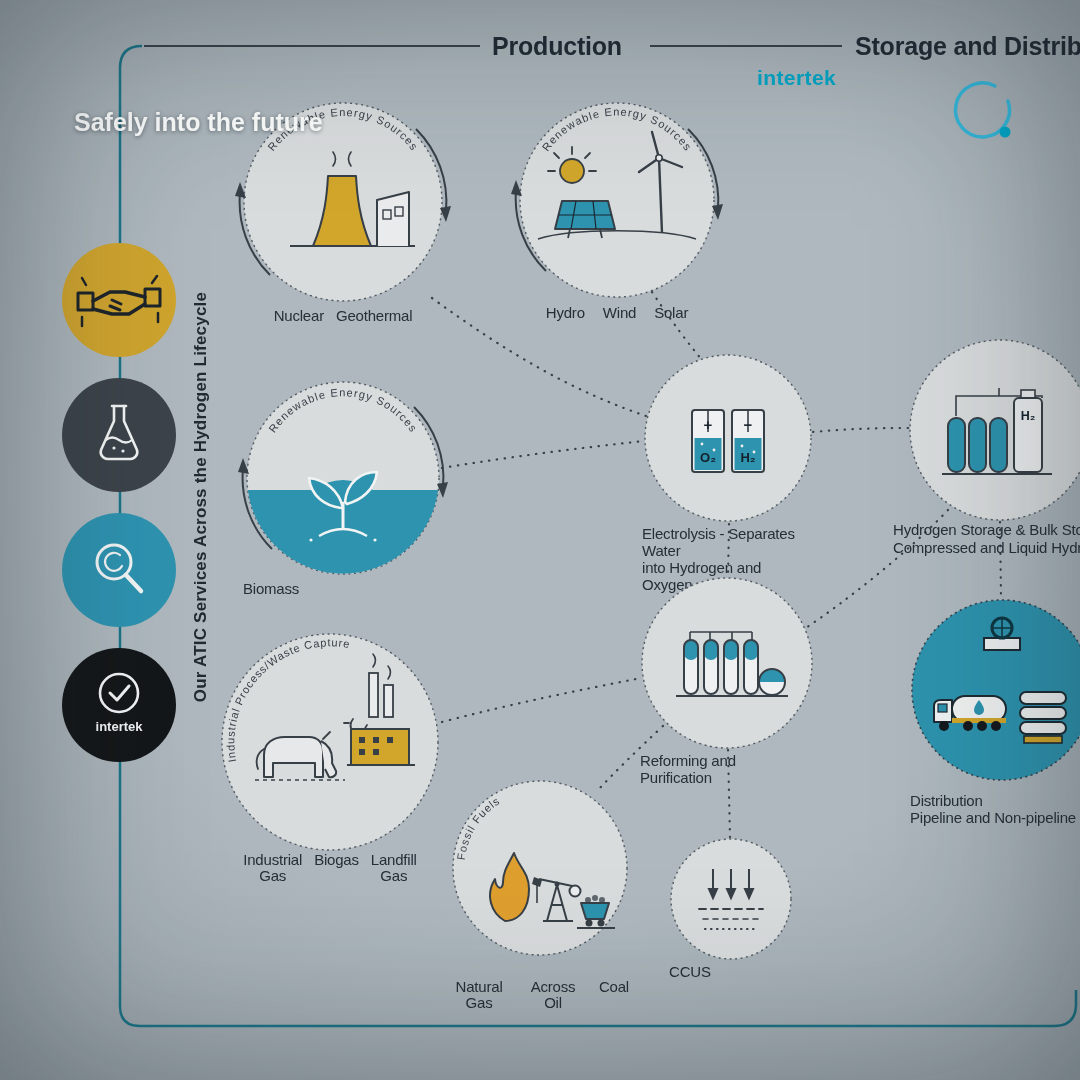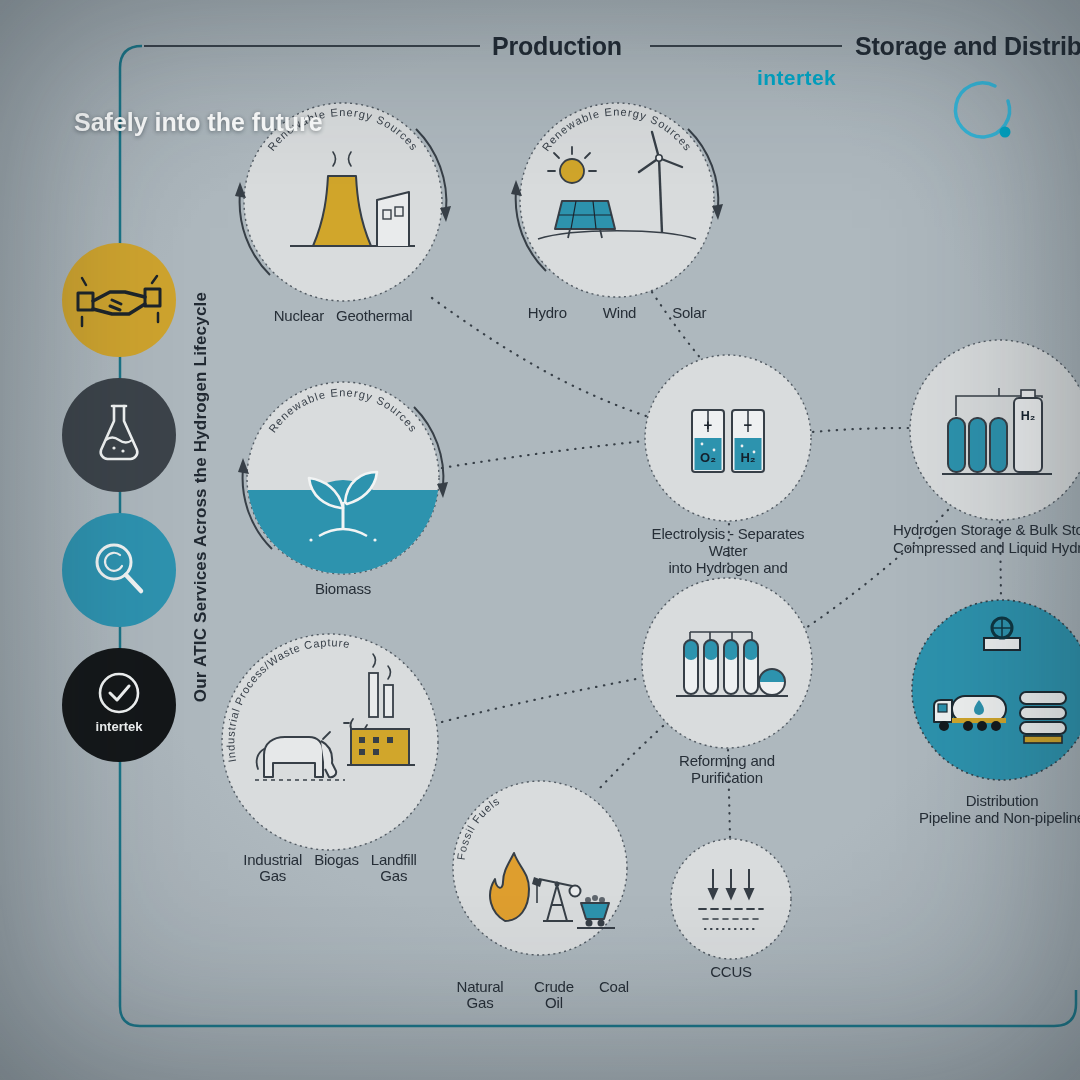"Hydro" div.caption-row { gap: 36px -> 18px }
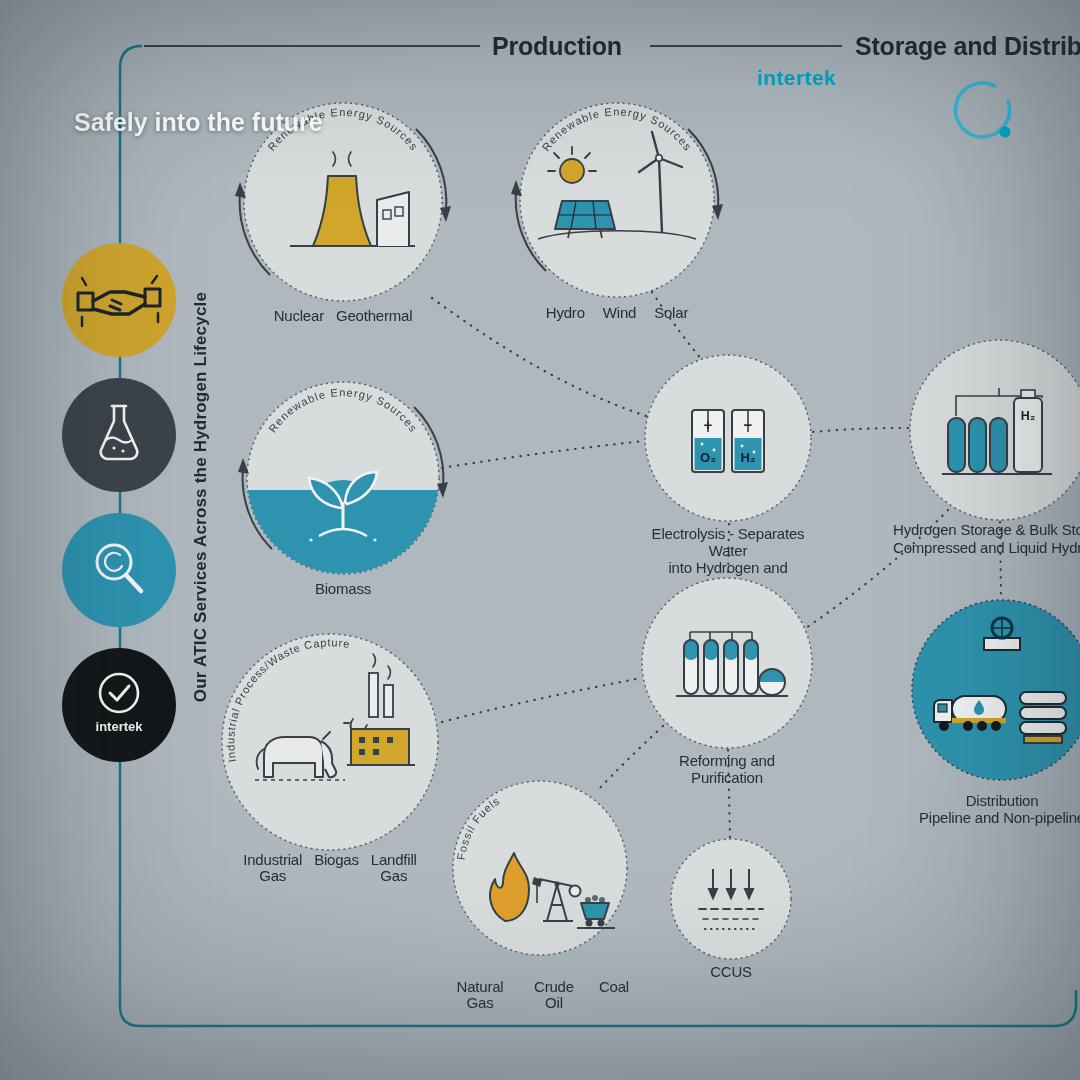"Electrolysis - Separates Water" .caption-center { text-align: center -> left }
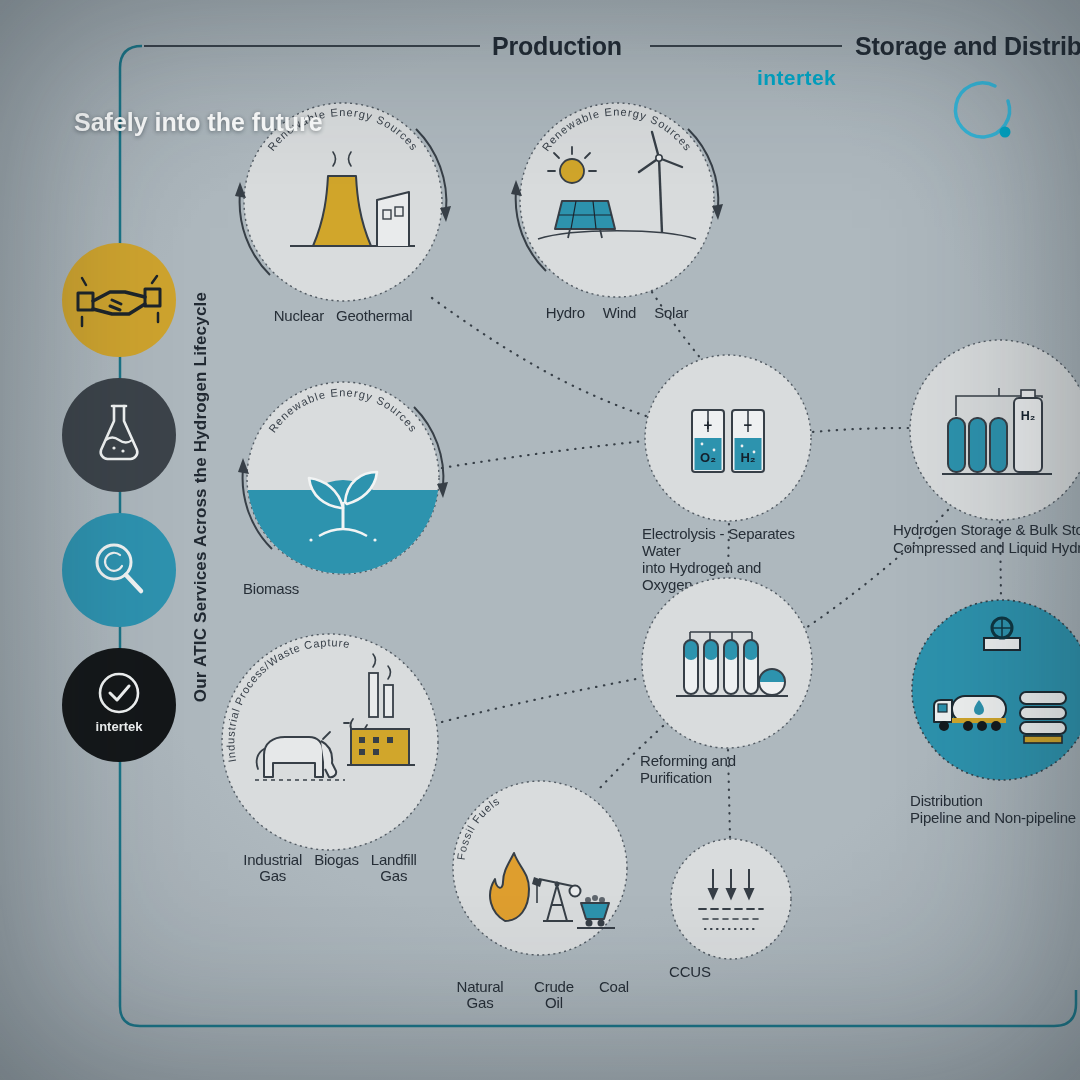"Crude Oil" span { text: Crude -> Across }
